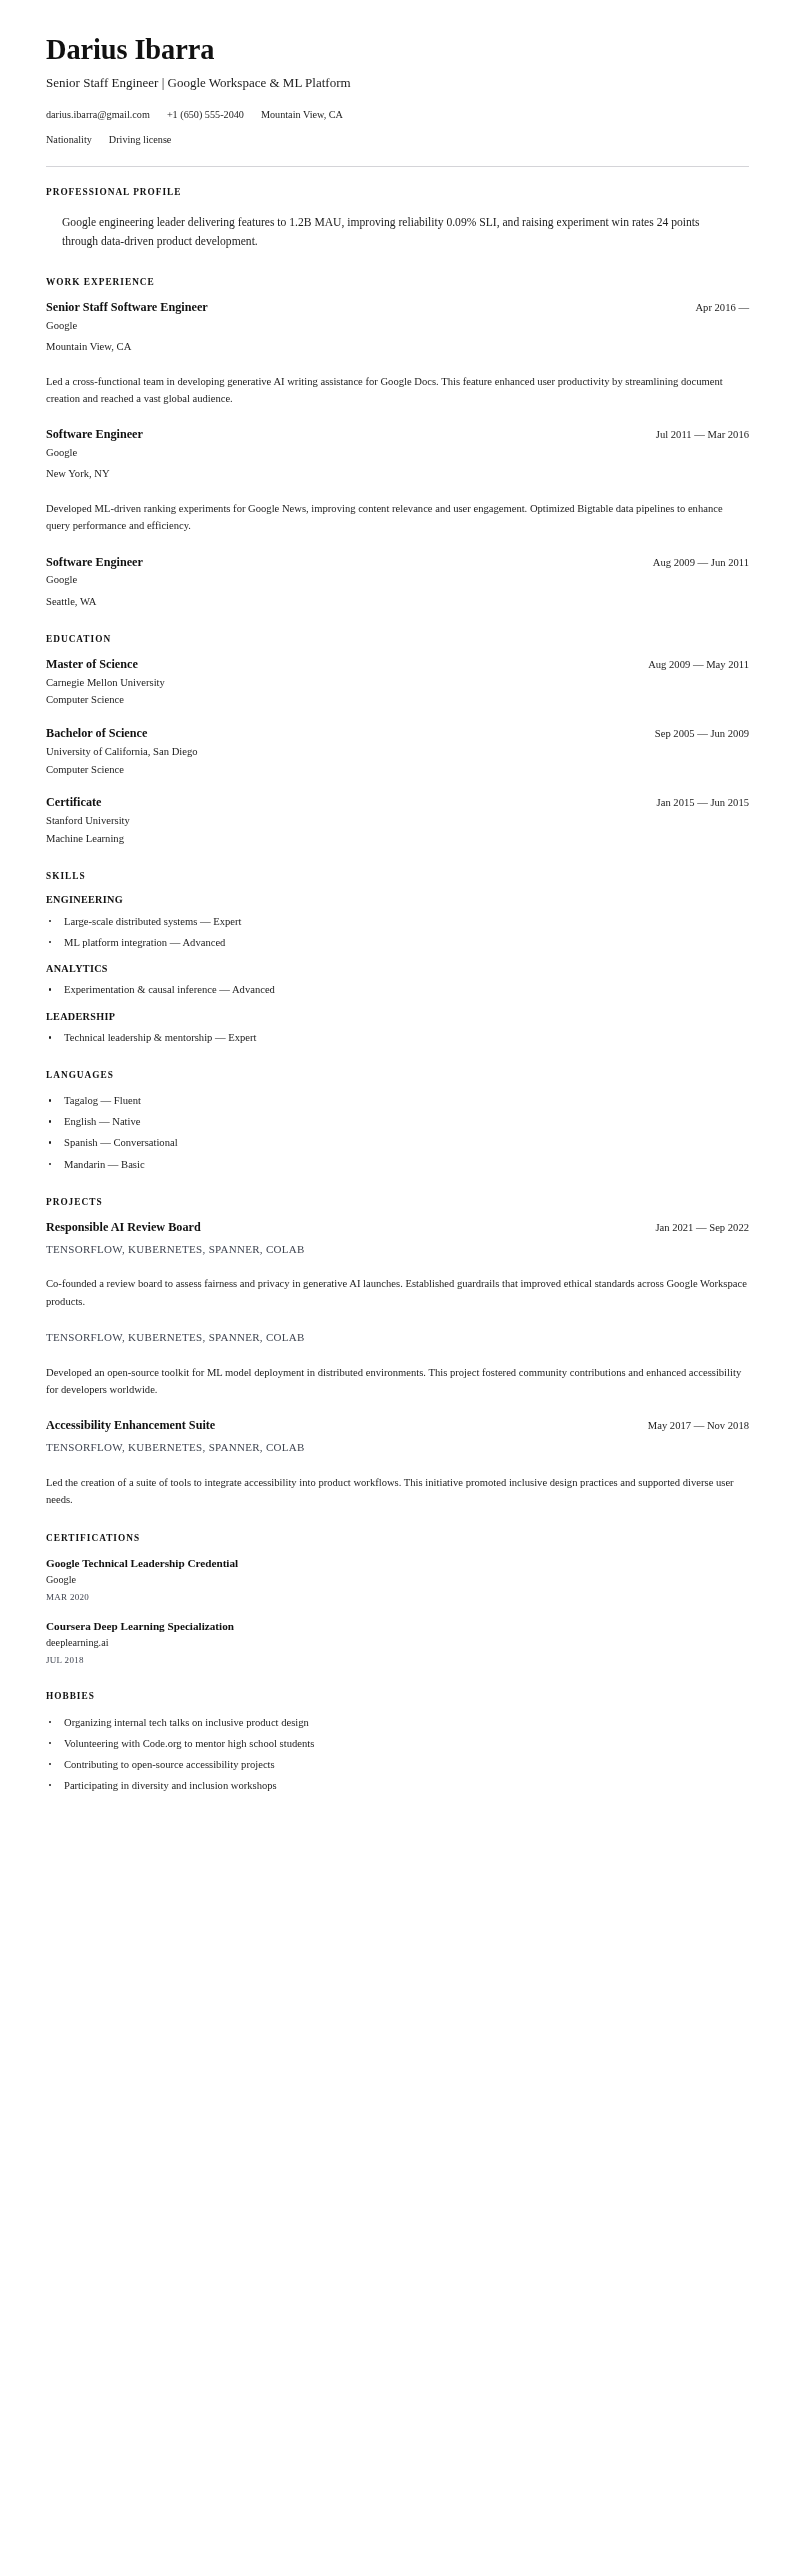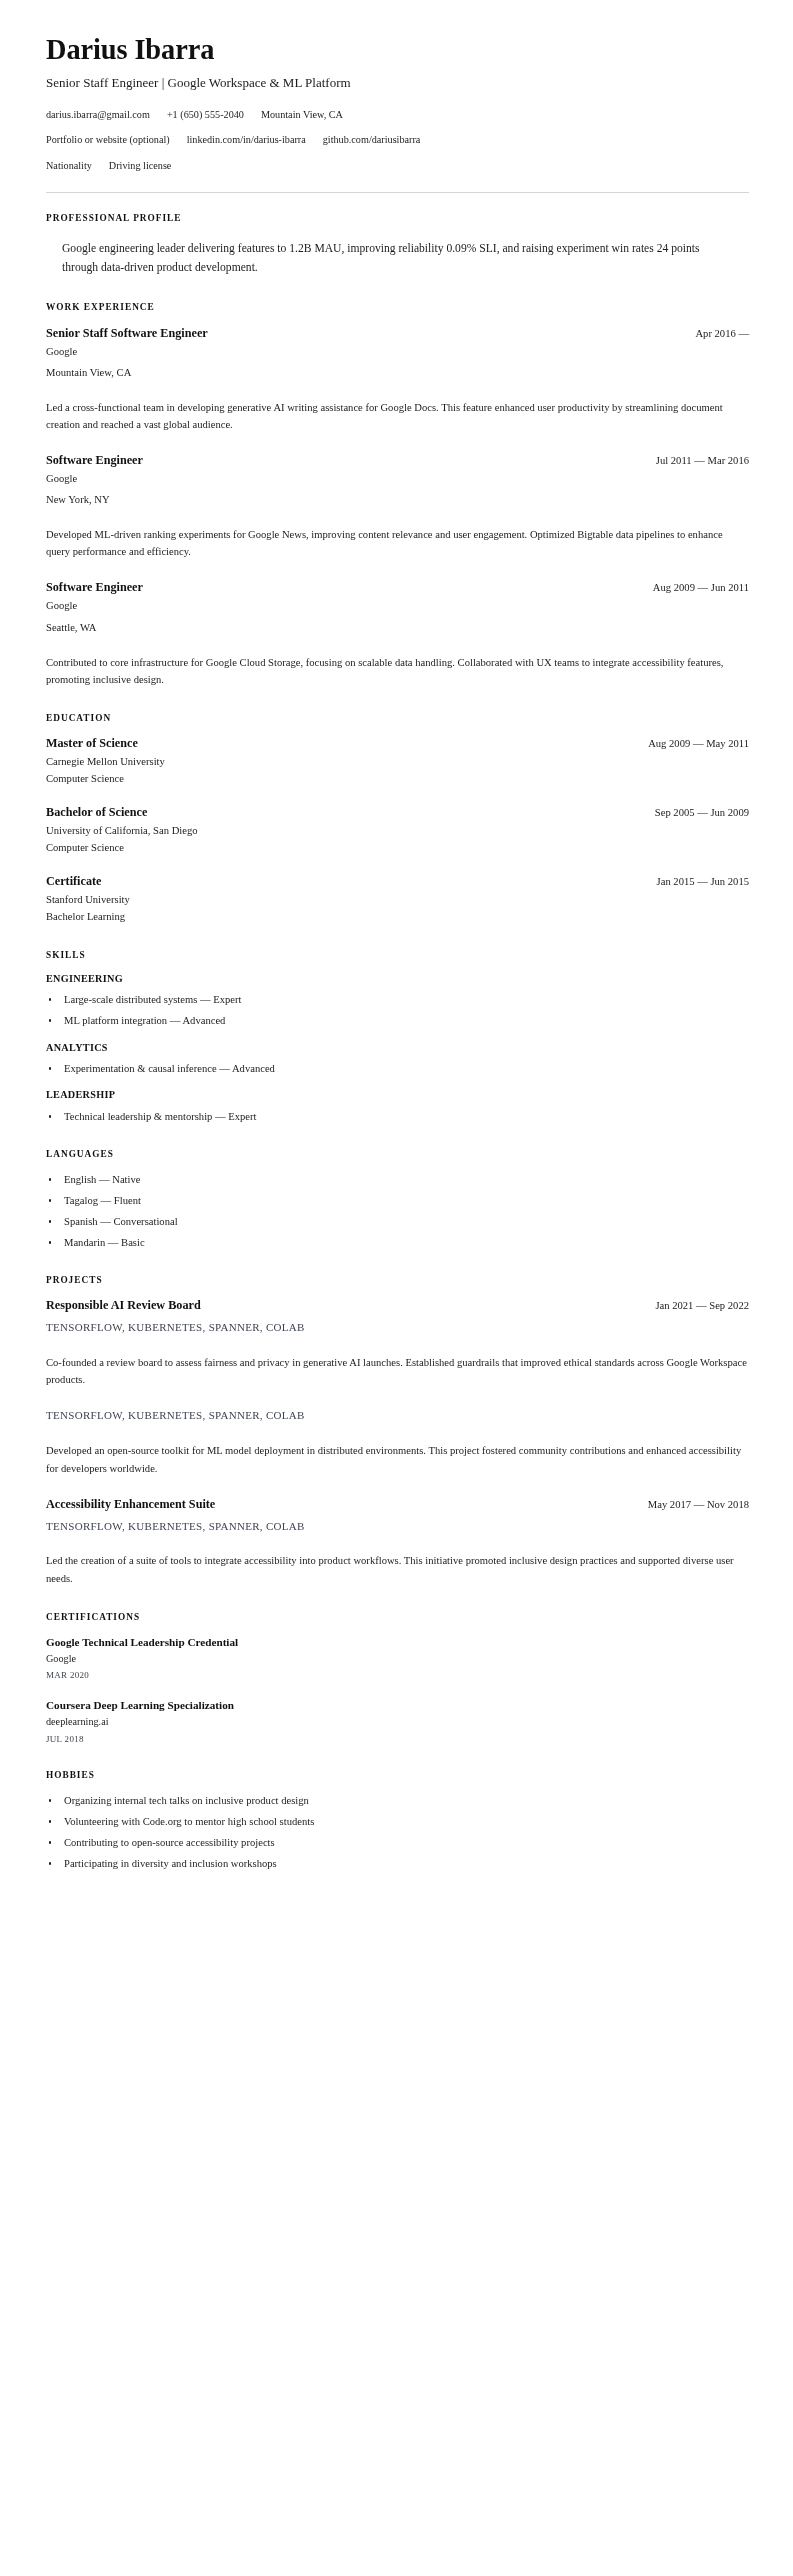"Portfolio or website (optional)" div.contact-row { html: <div> <span>Portfolio or website (optional)</span> <span>linkedin.com/in/darius-ibarra</span> <span>github.com/dariusibarra</span> </div> -> none }
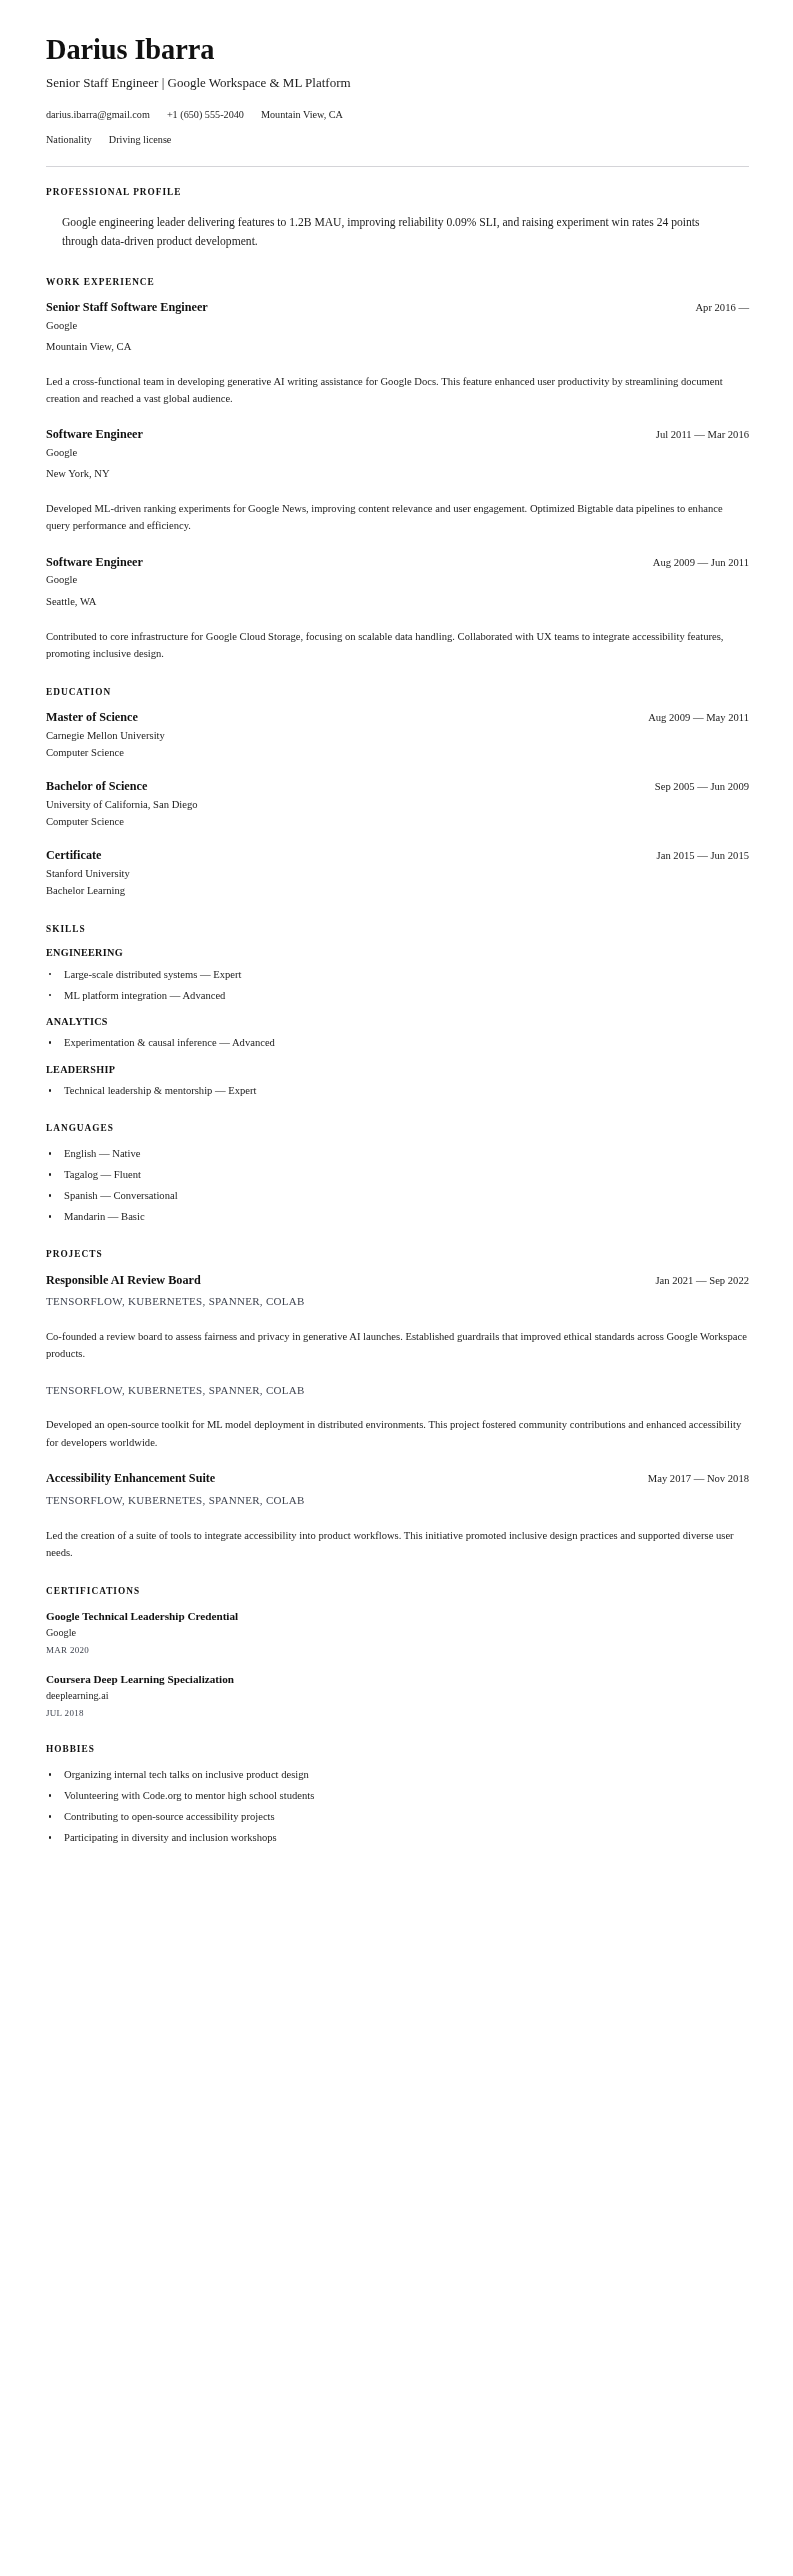"Contributed to core infrastructure for" div.entry-desc { html: <div>Contributed to core infrastructure for Google Cloud Storage, focusing on scalable data handling. Collaborated with UX teams to integrate accessibility features, promoting inclusive design.</div> -> none }
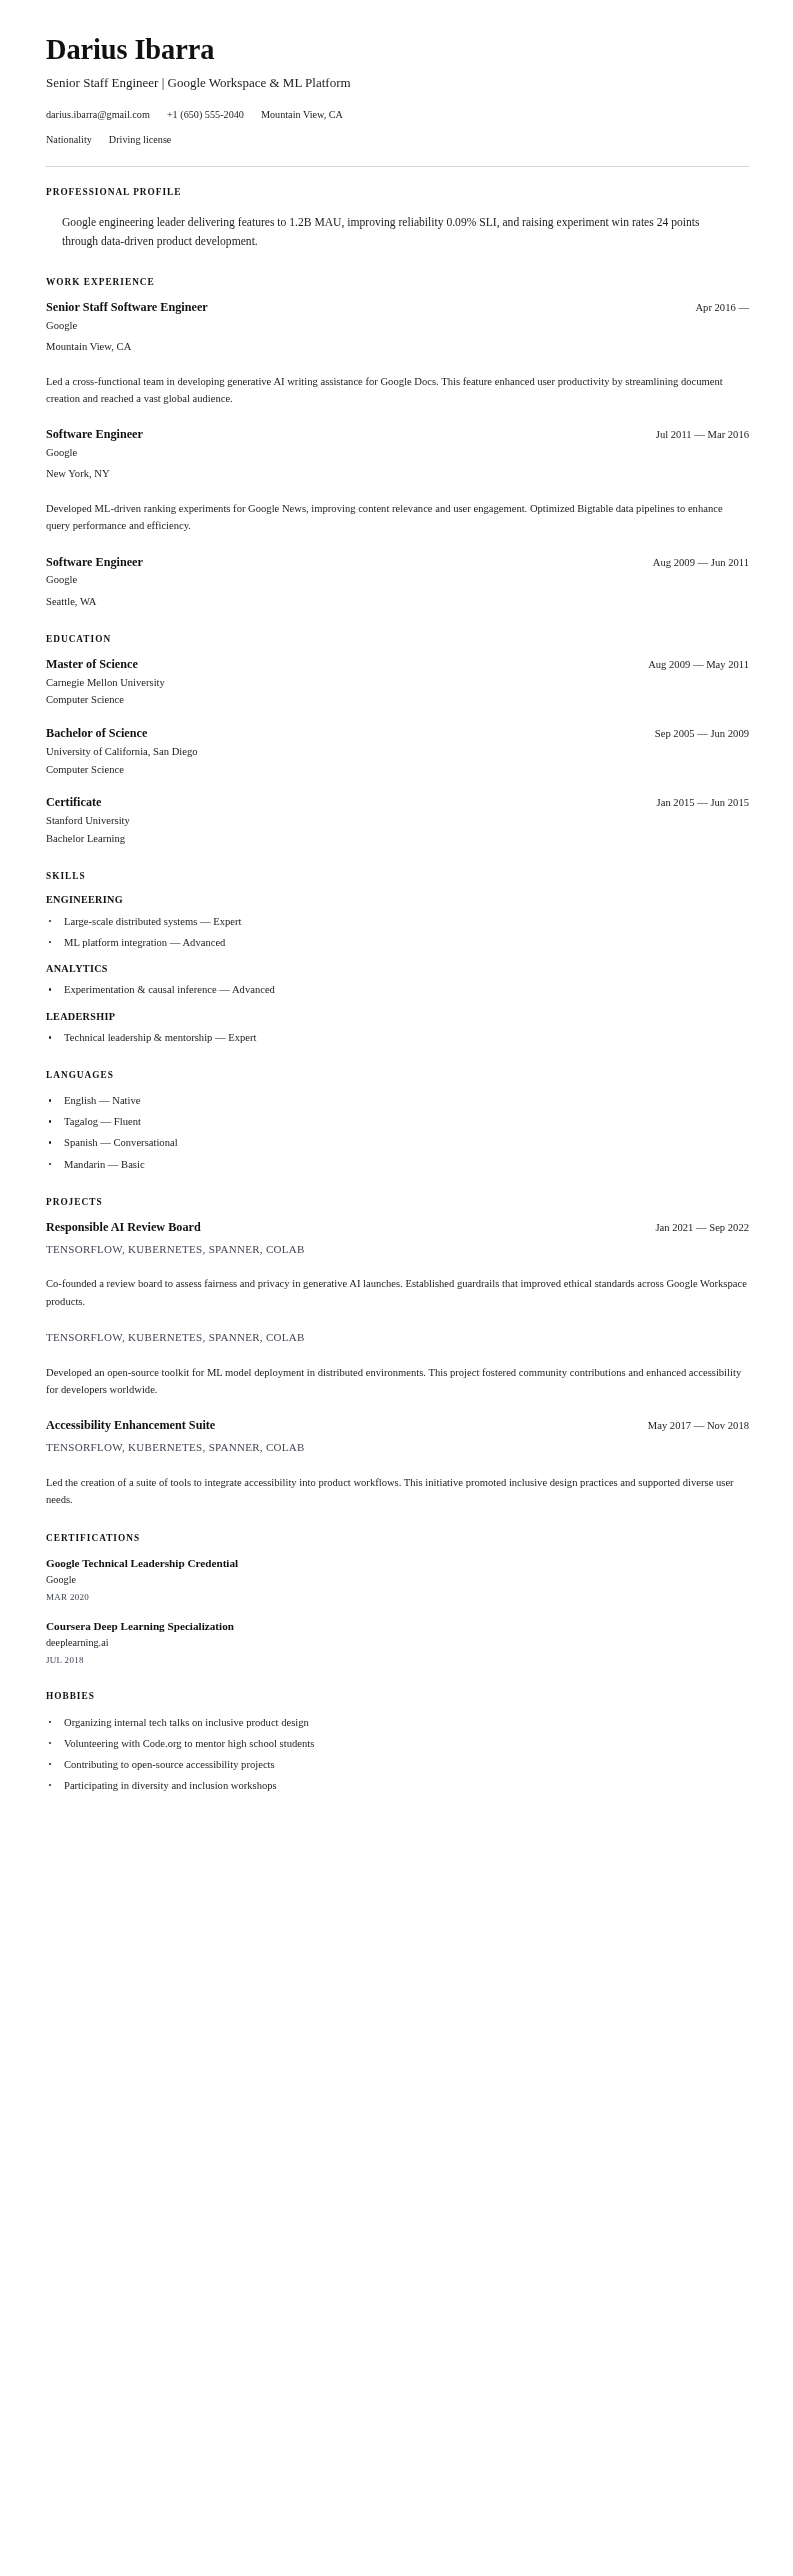"Bachelor Learning" div.entry-org { text: Bachelor -> Machine }
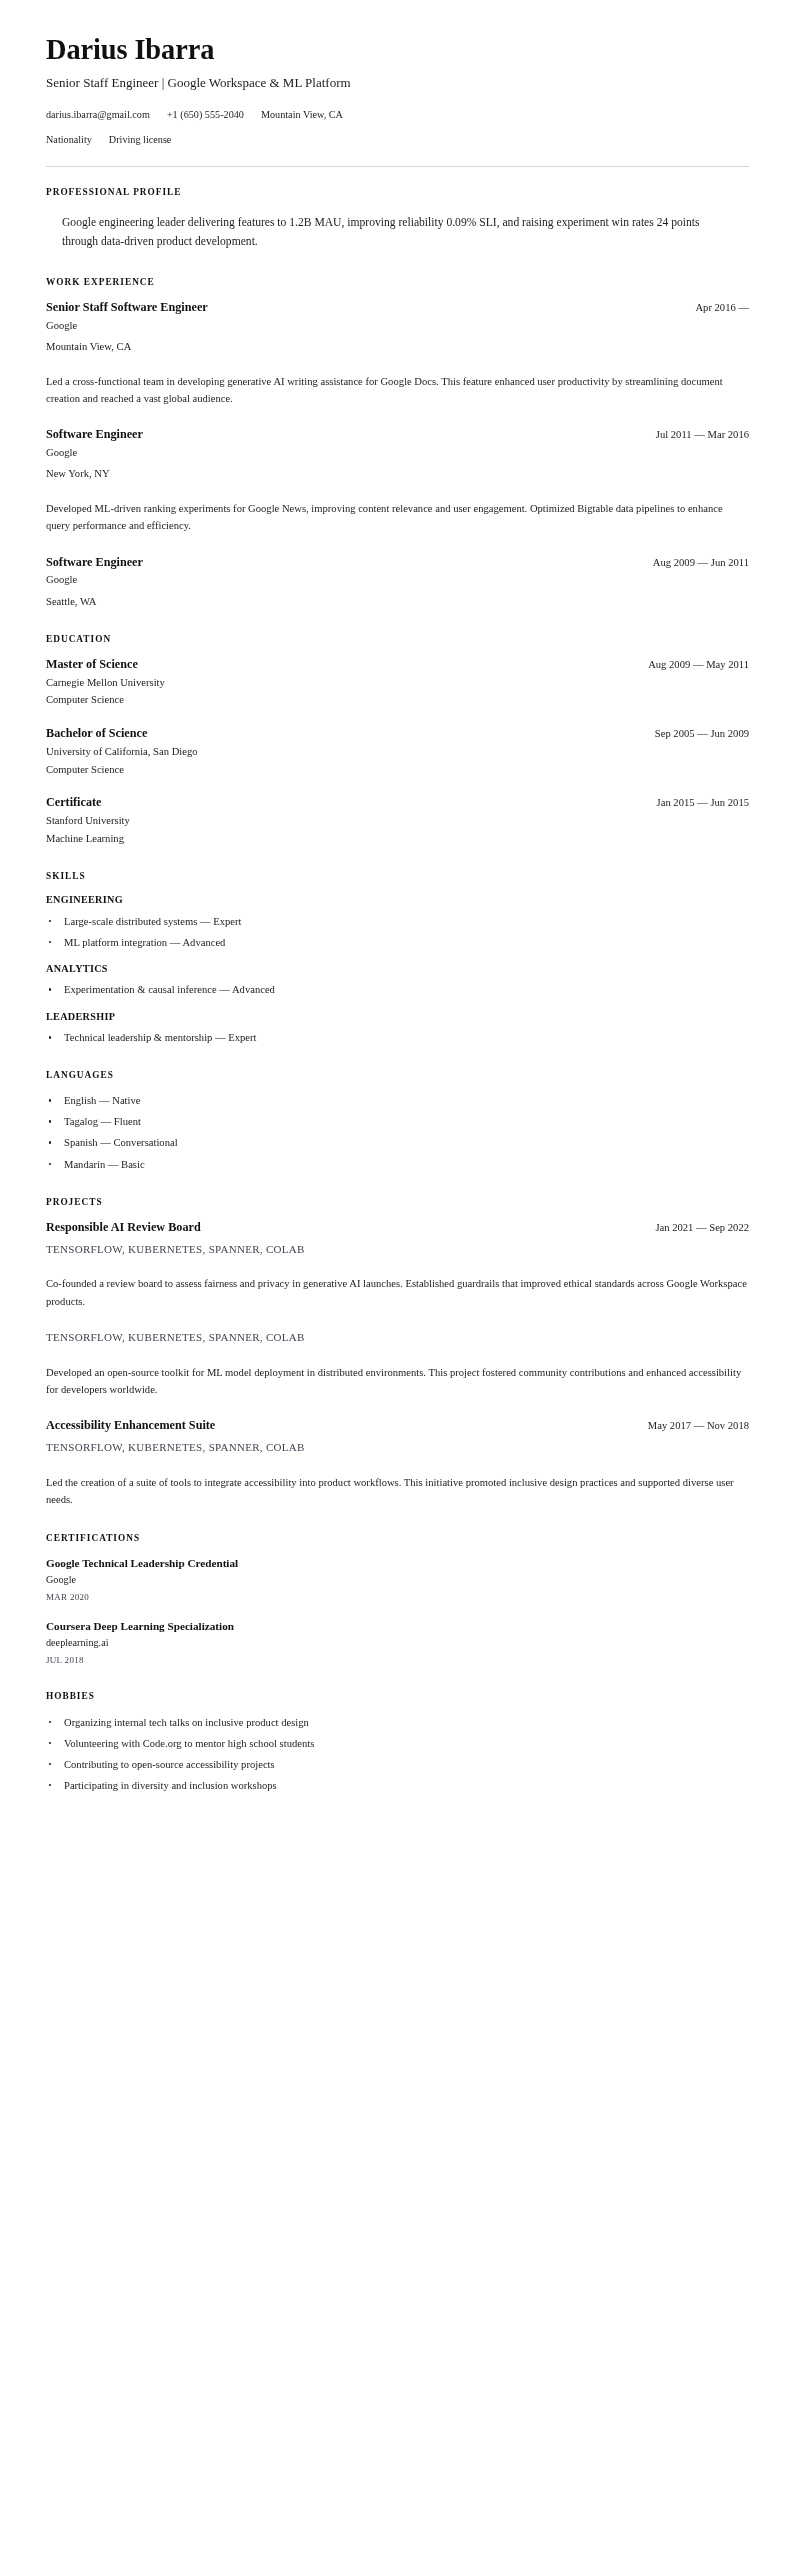"English — Native" li { order: before "Tagalog — Fluent" -> after "Tagalog — Fluent" }
